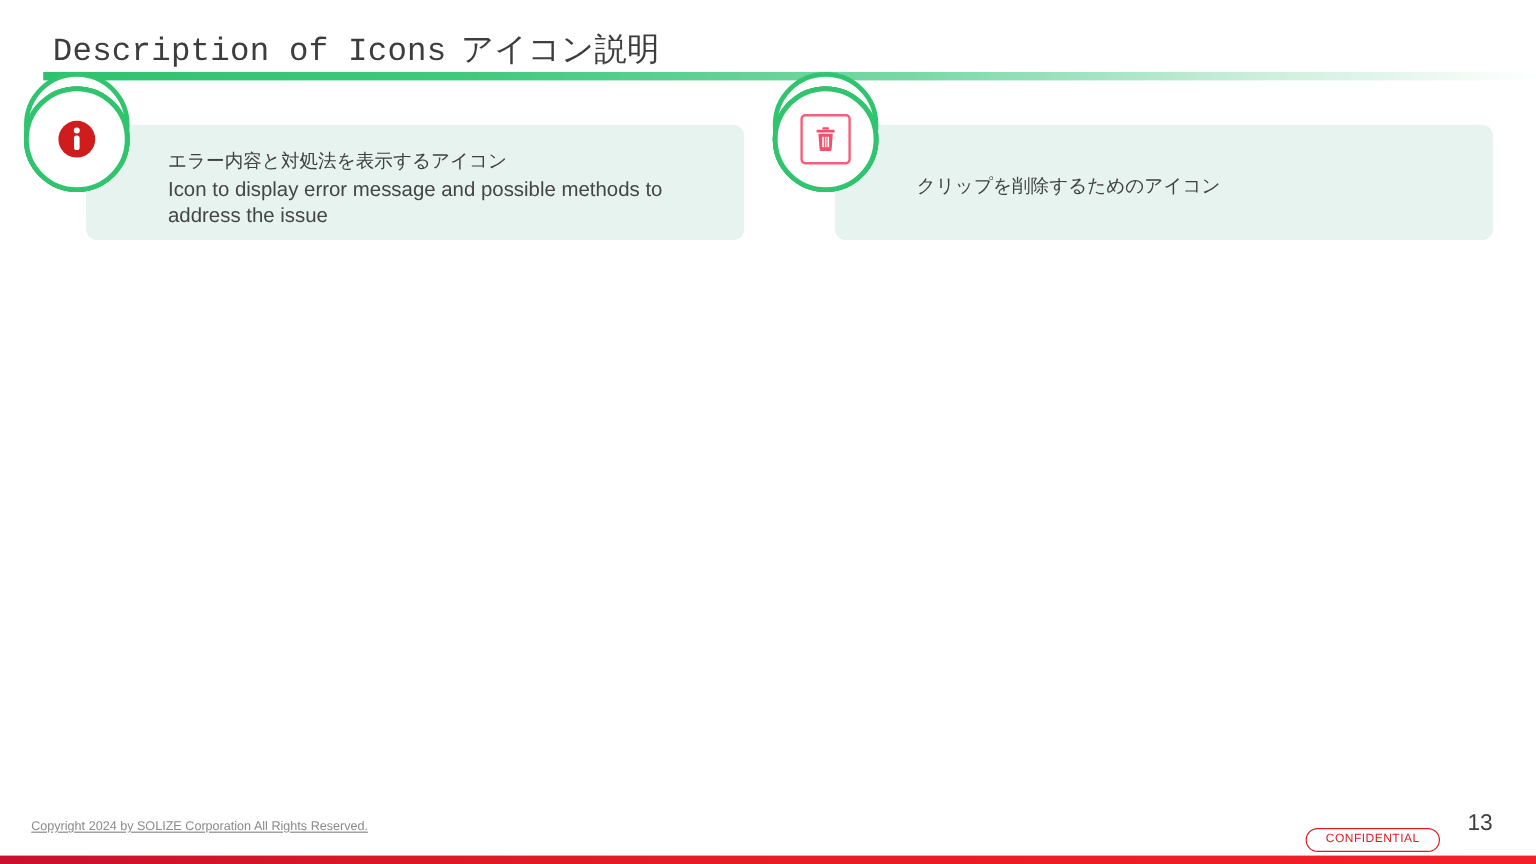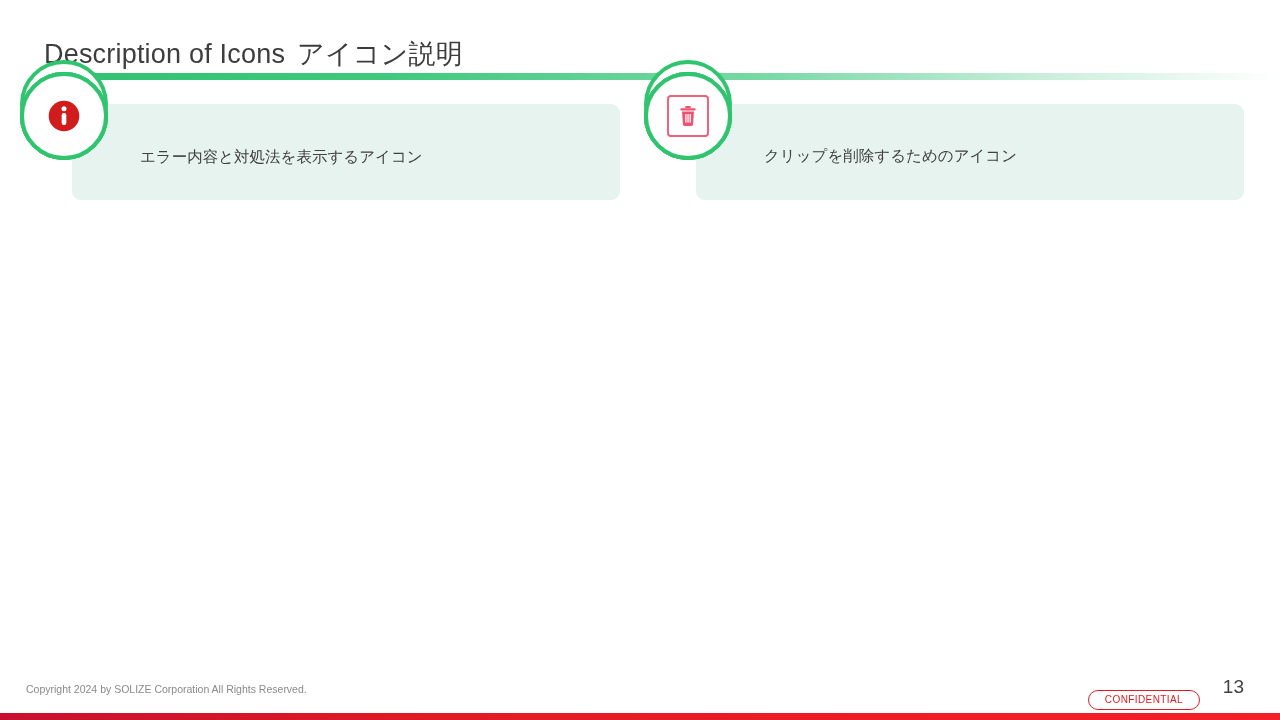"Description of Icons アイコン説明" .header { font-family: none -> Liberation Mono, monospace; top: 14px -> 1px }
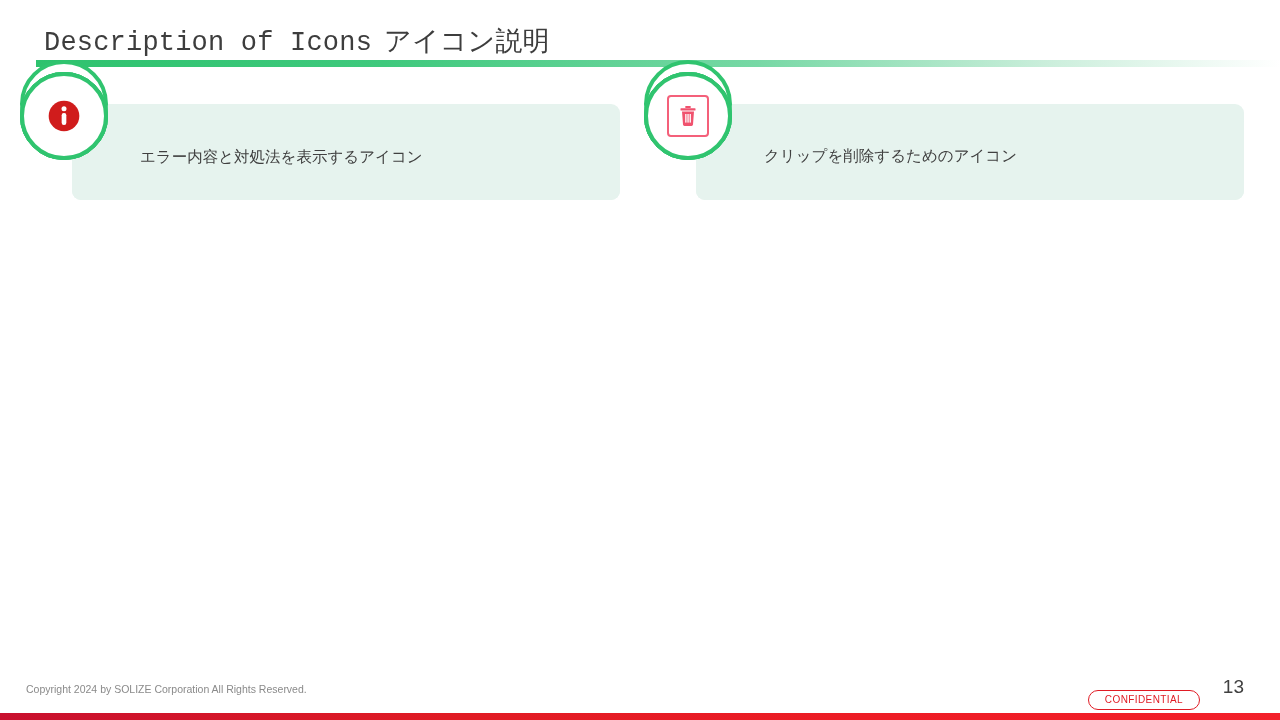"Icon to display error message" div.en-text { html: none -> <div>Icon to display error message and possible methods to address the issue</div> }
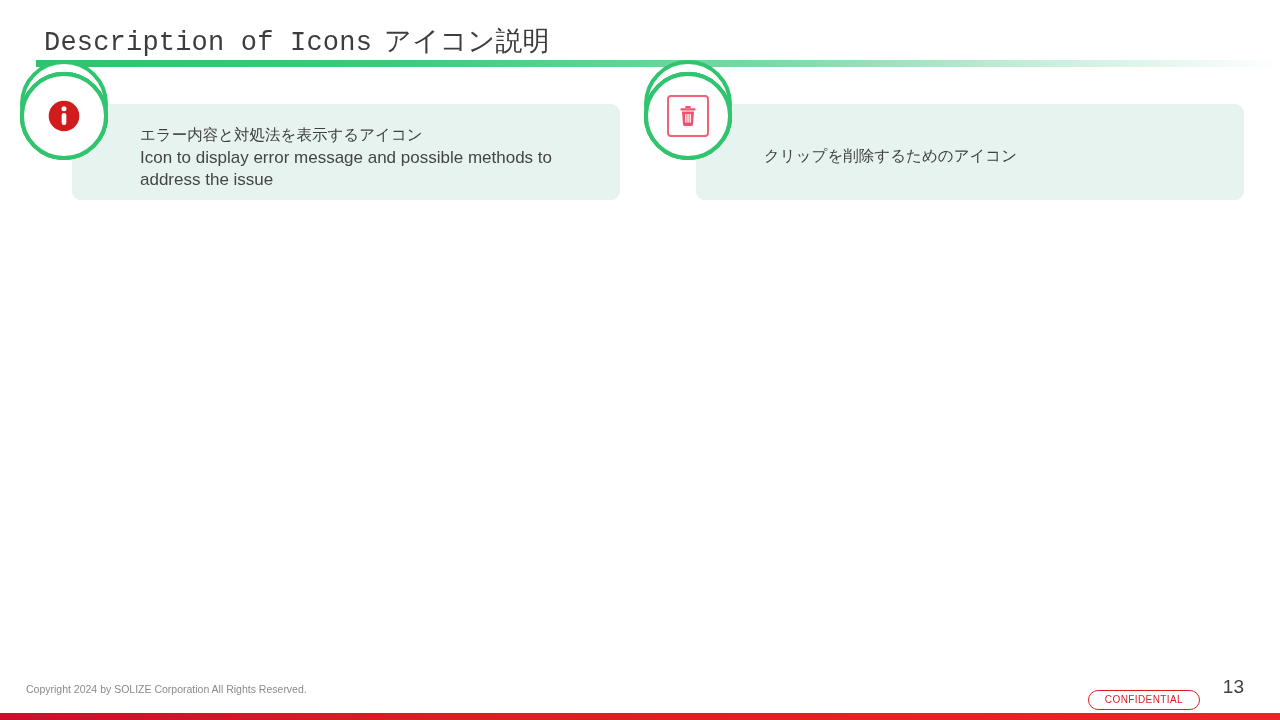"Copyright 2024 by SOLIZE Corporation" .copyright { text-decoration: none -> underline }
